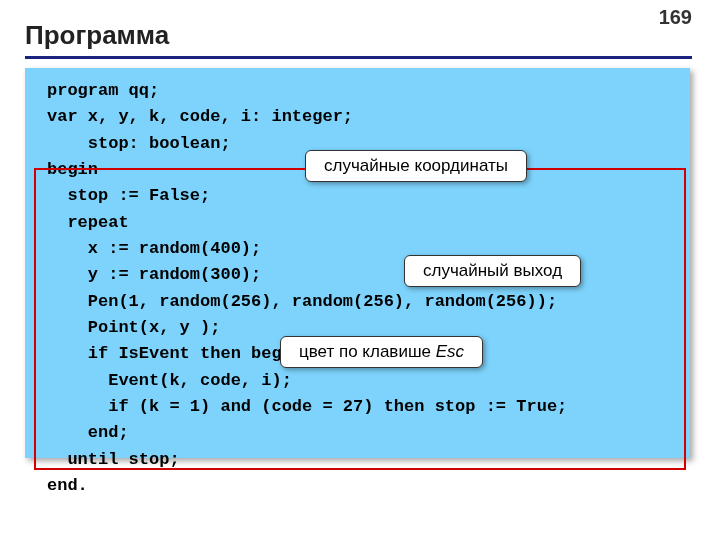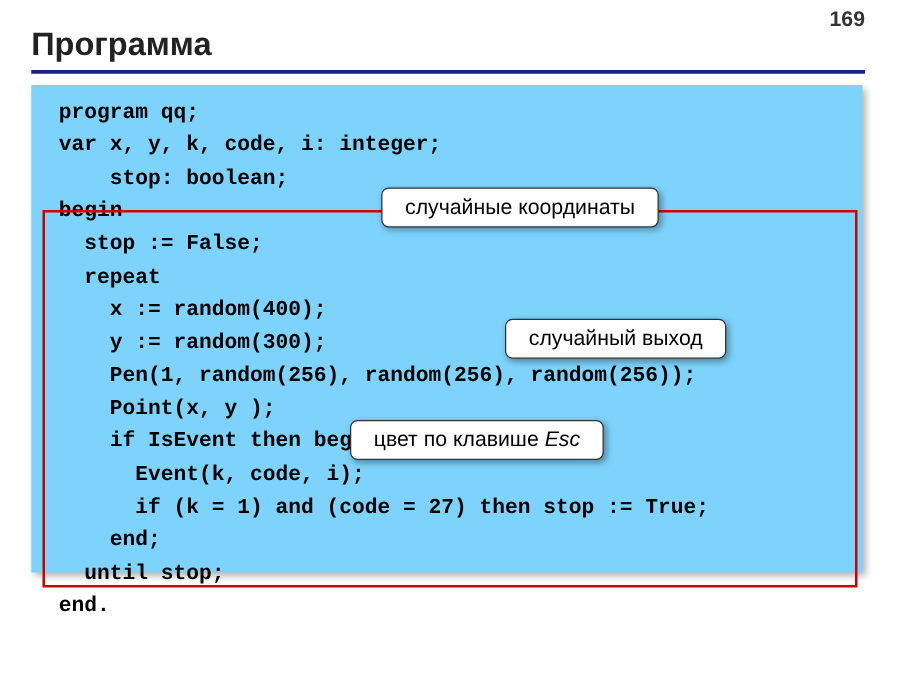"169" .page-number { font-size: 17px -> 20px }
